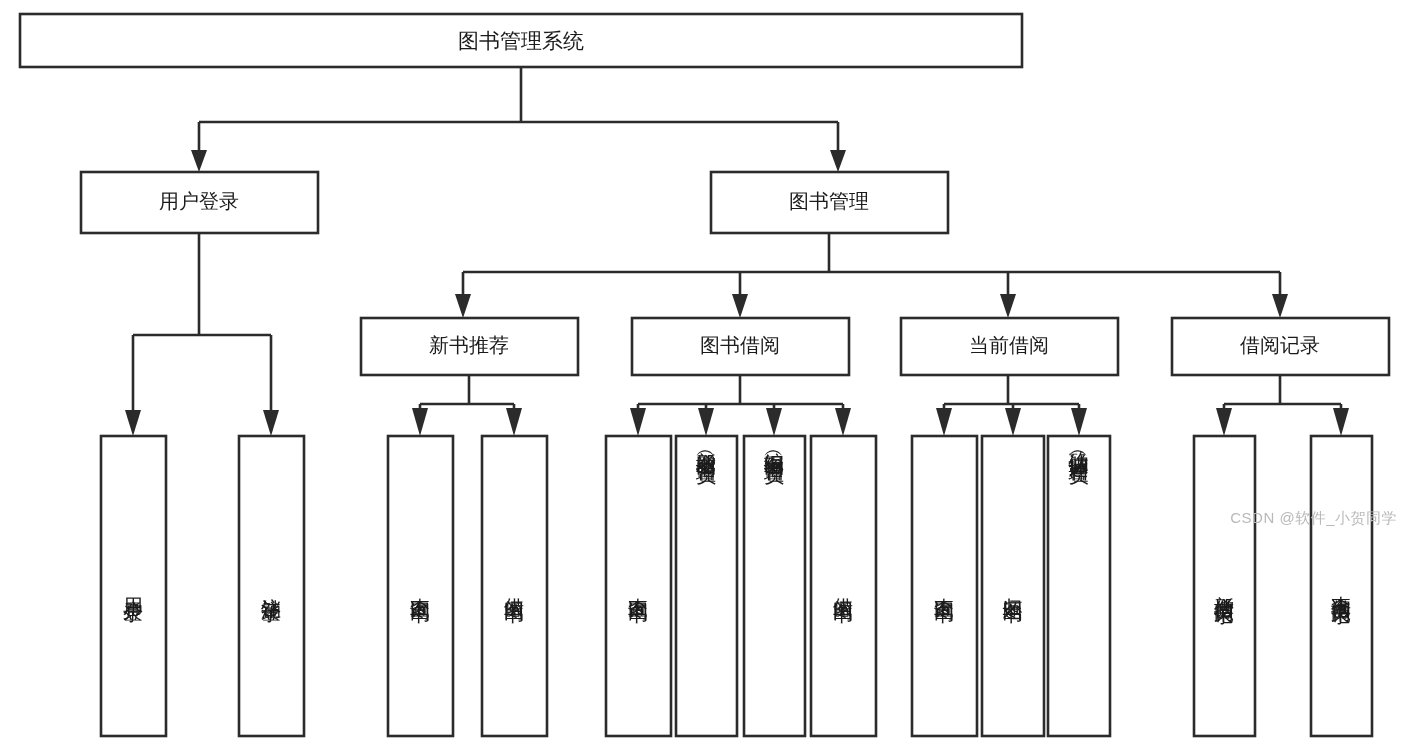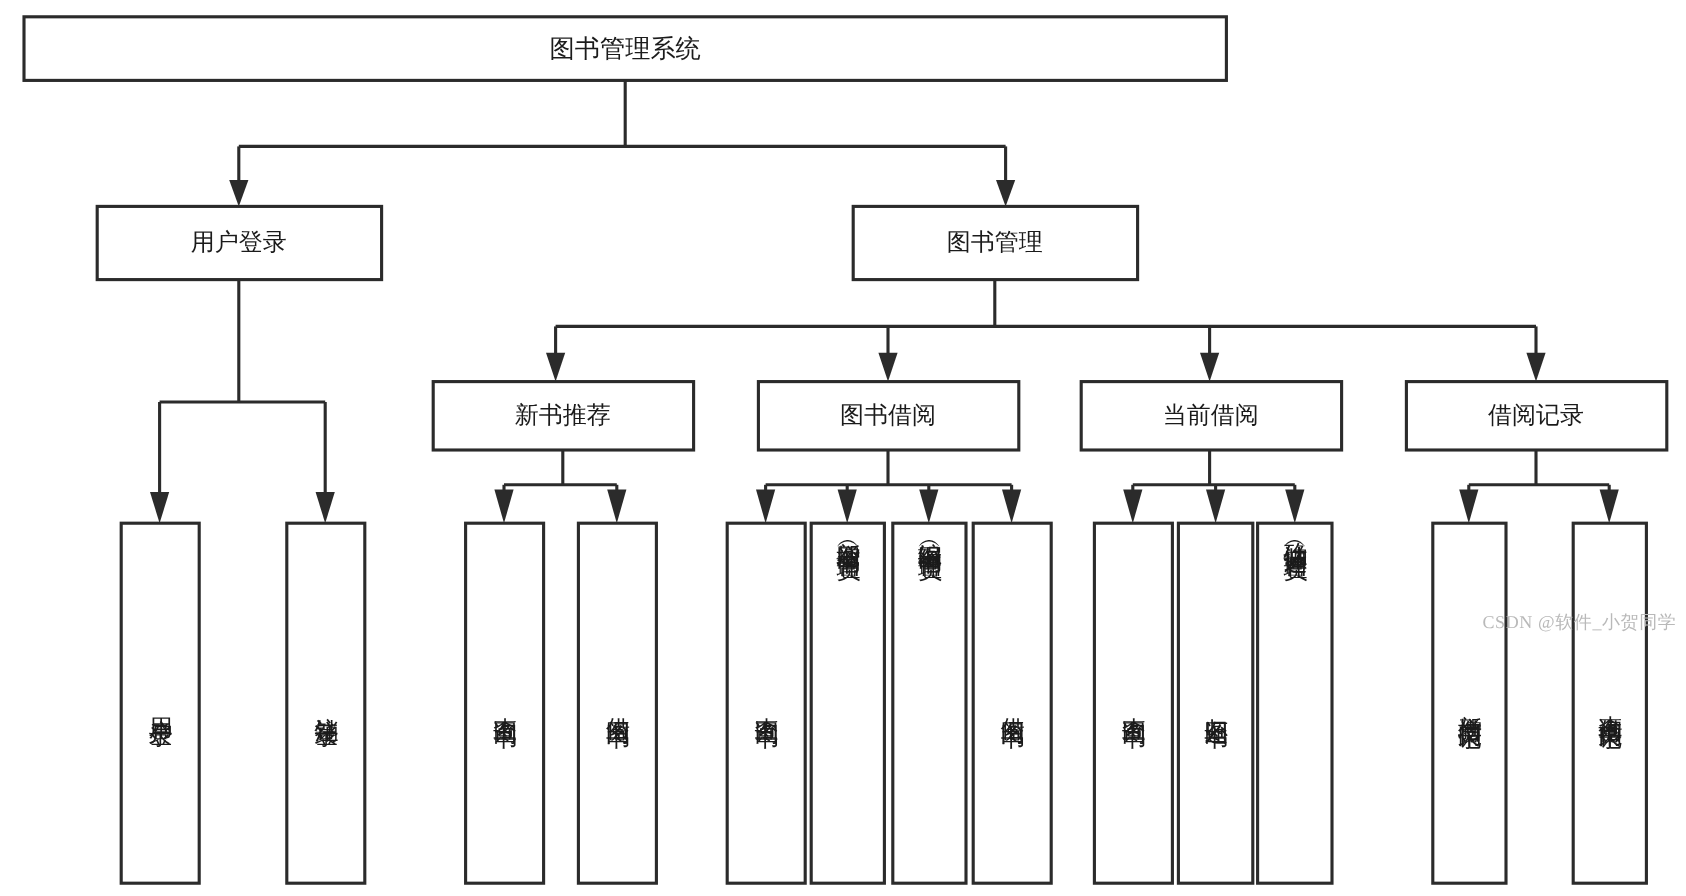"CSDN @软件_小贺同学" #watermark { font-family: Liberation Serif, serif -> Liberation Sans, sans-serif }
